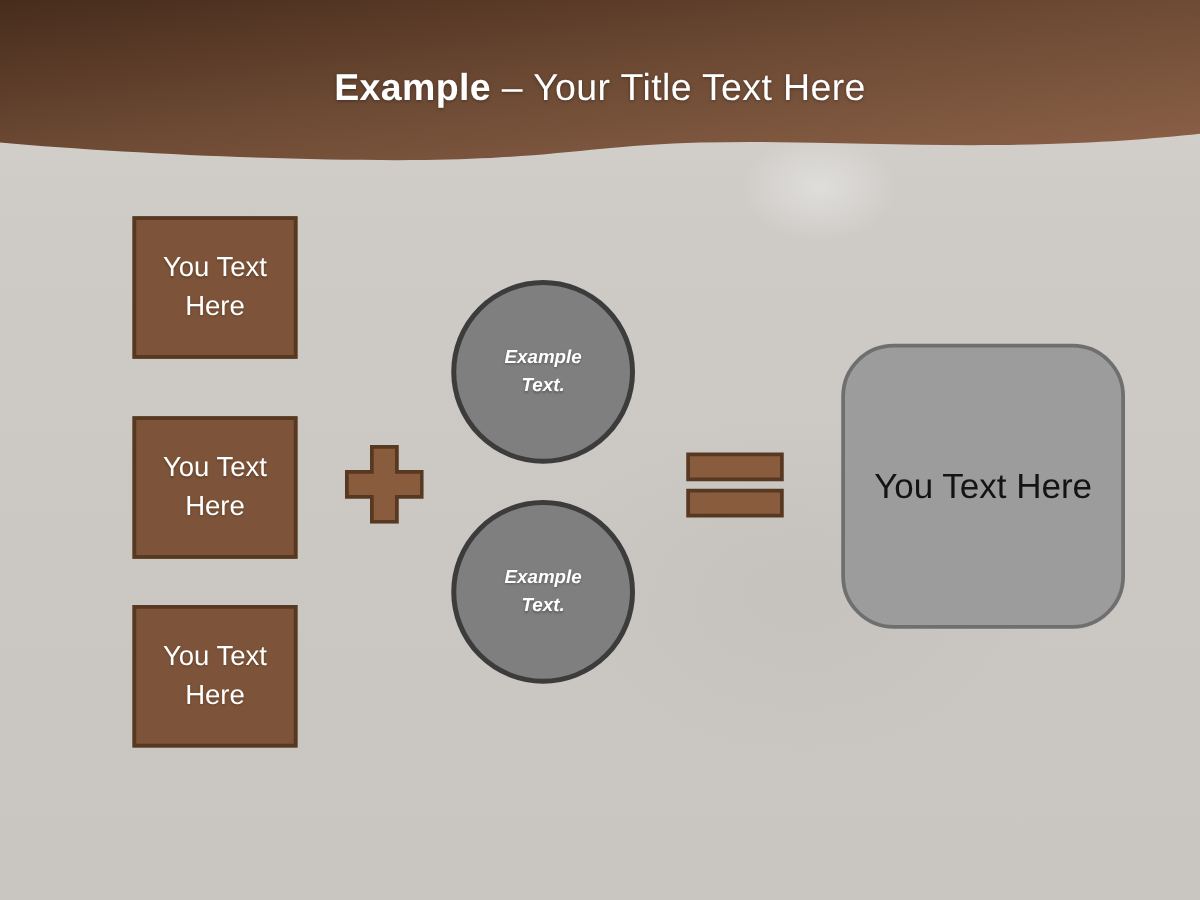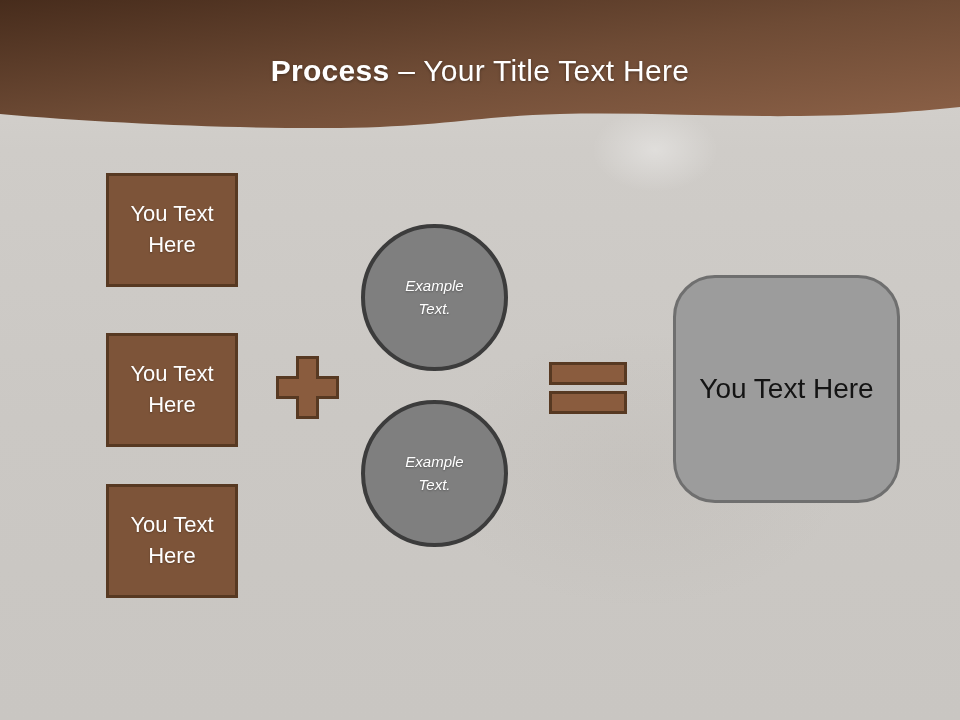"Process" span.emph { text: Process -> Example }
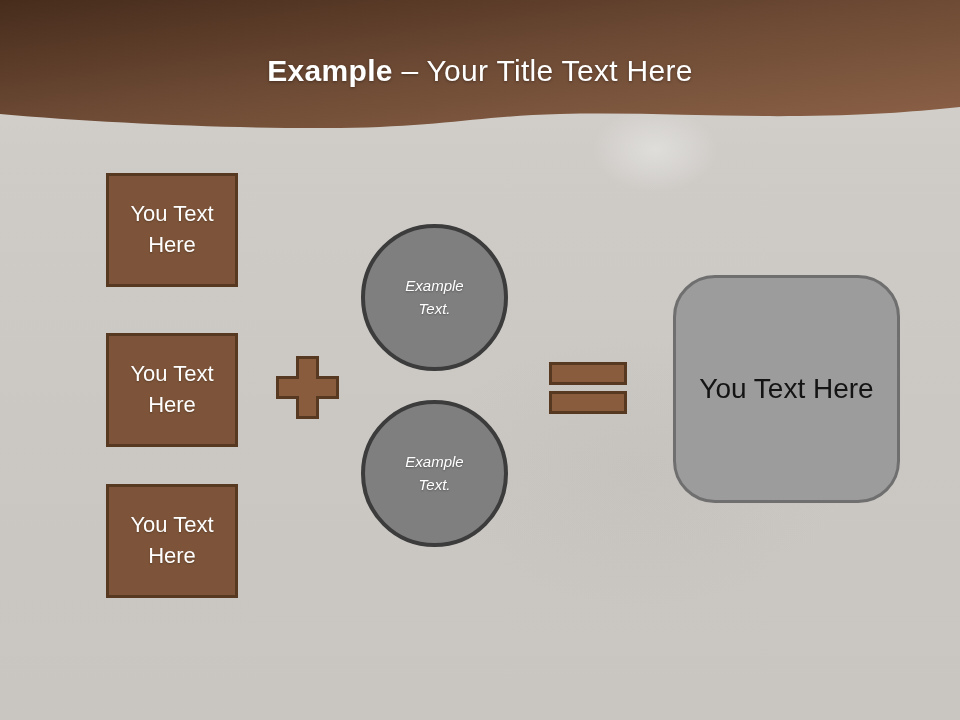"Example Text." .example-circle { font-weight: normal -> bold }
